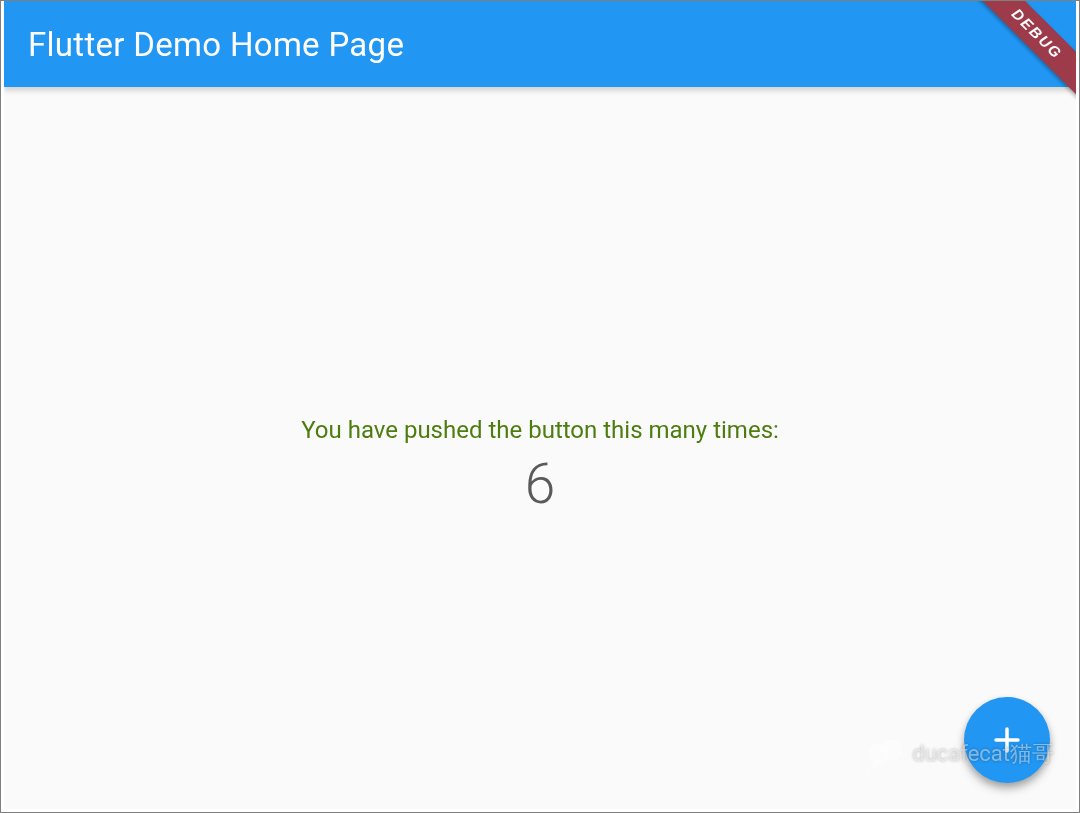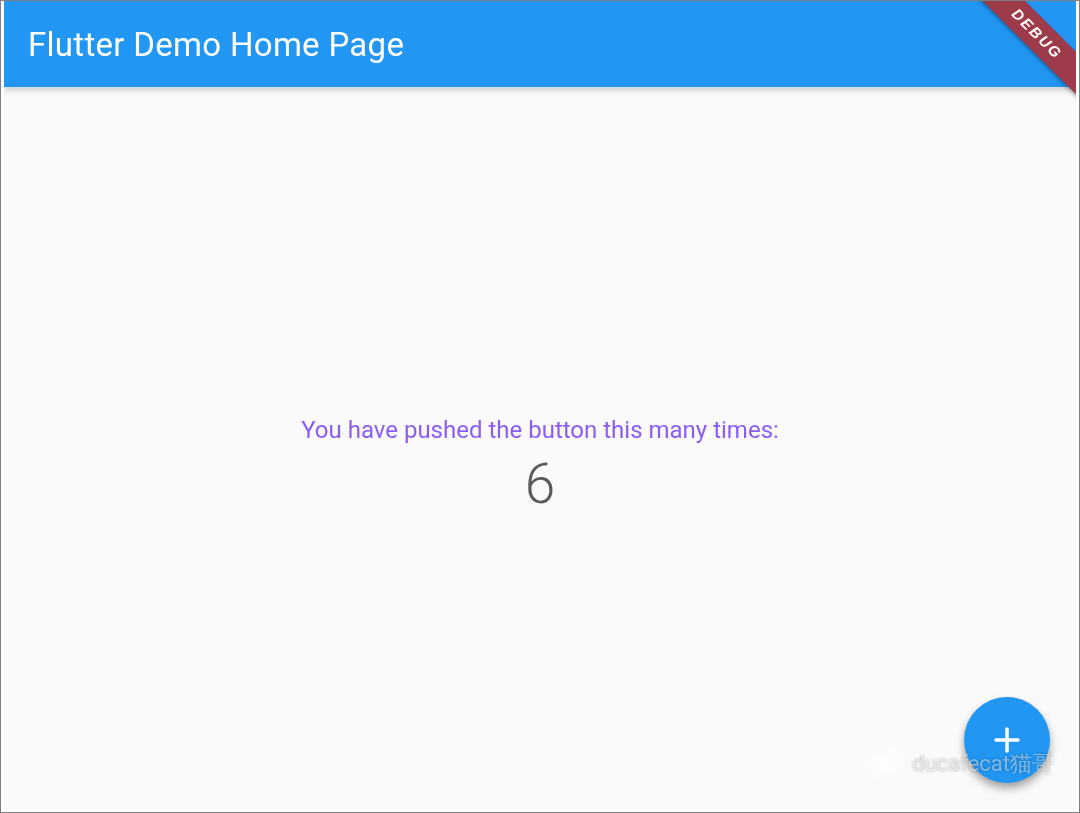"You have pushed the button" .push-text { color: #8b5cf6 -> #4d7c0f }
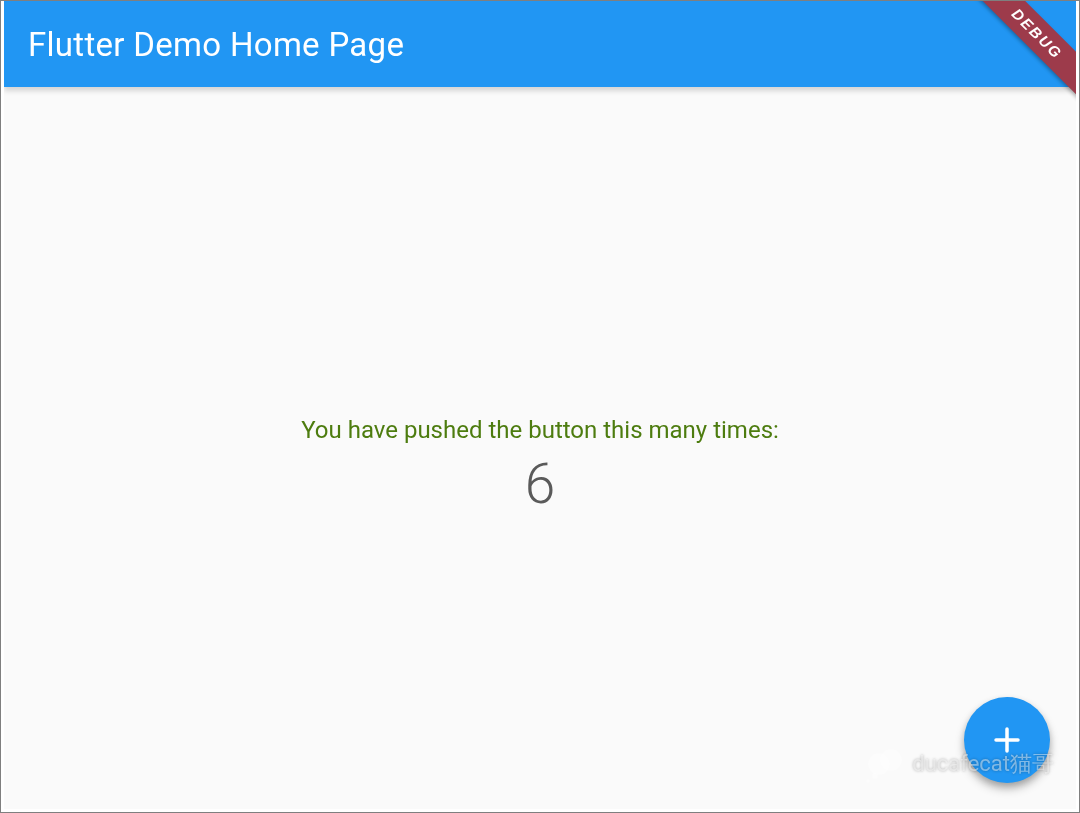"ducafecat猫哥" .watermark { bottom: 34px -> 44px }
